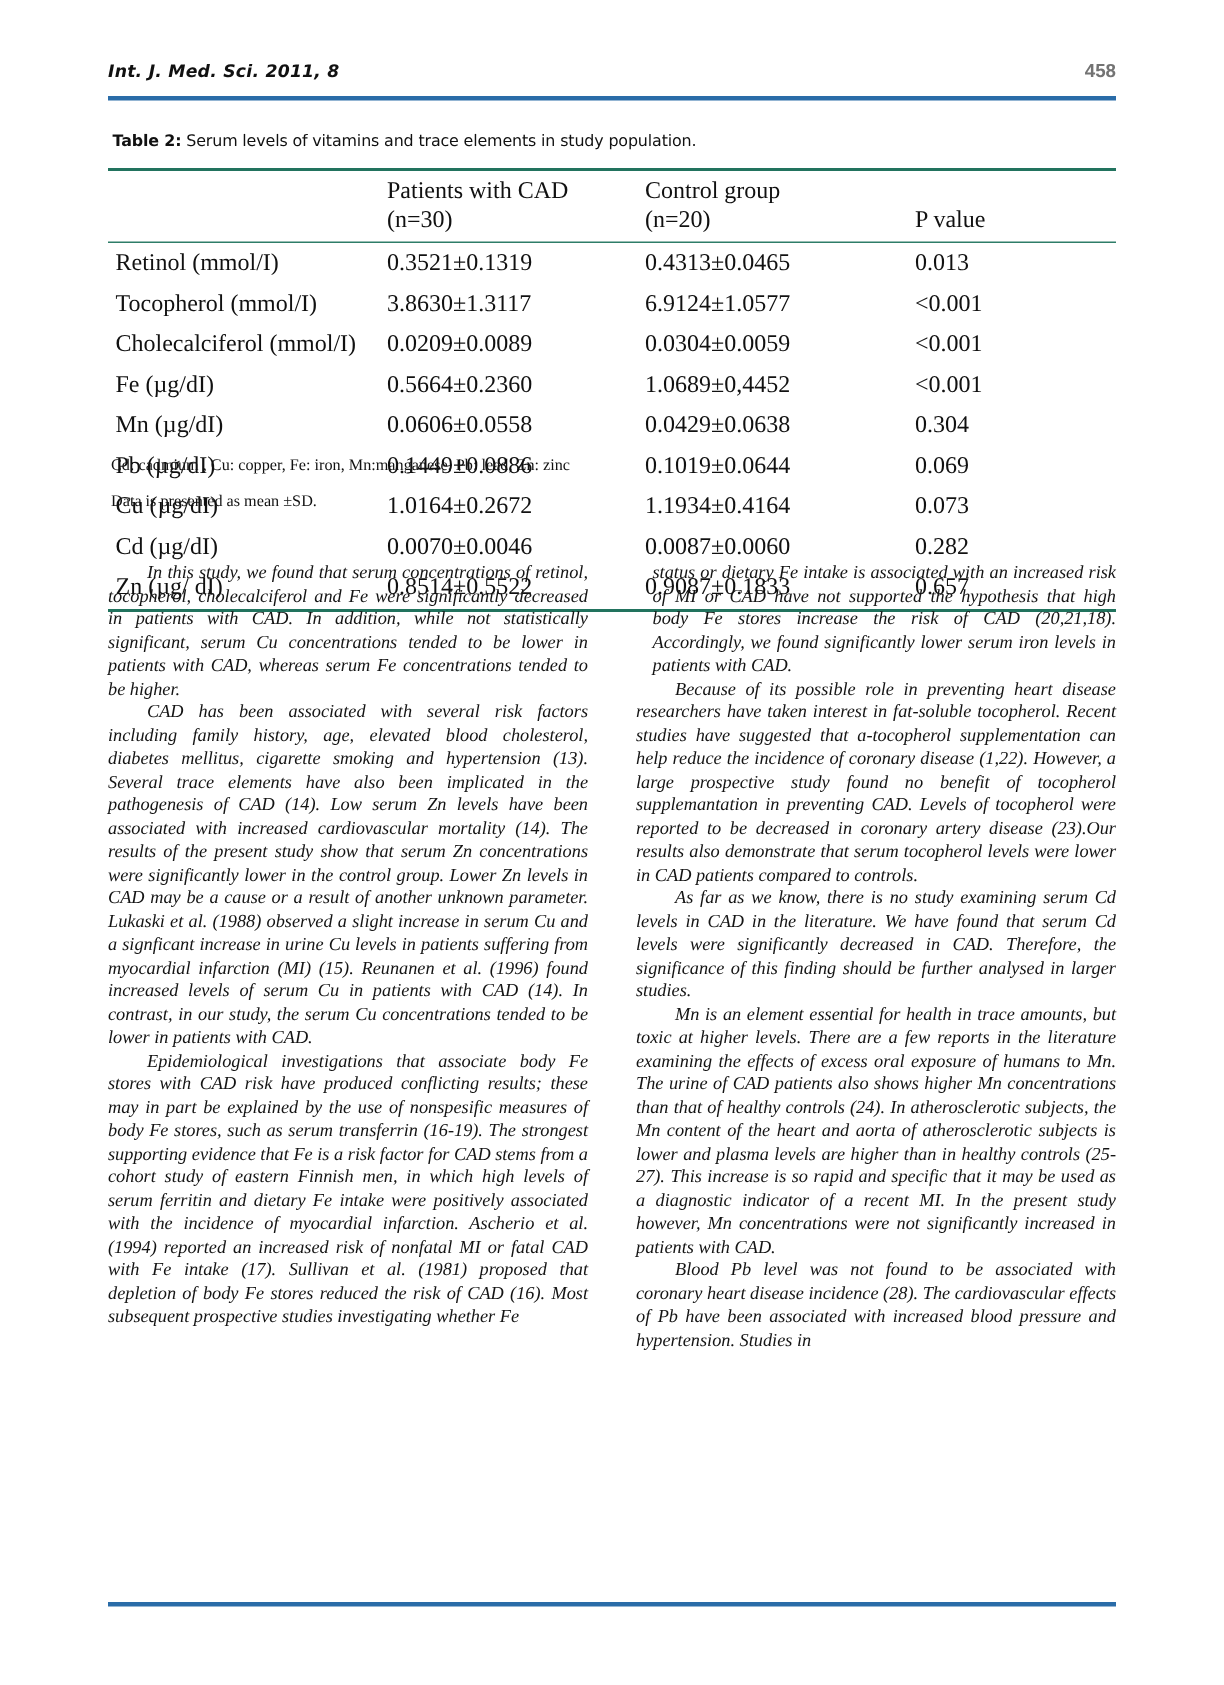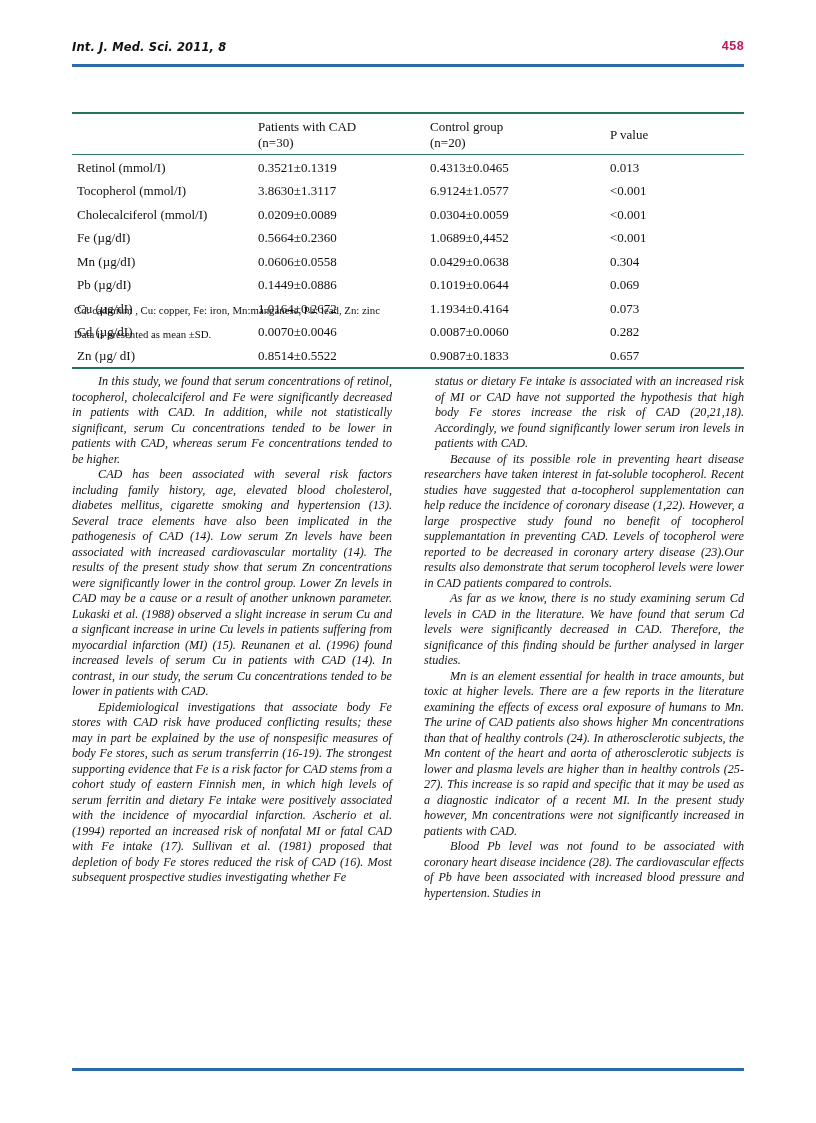"458" .runhead-page { color: #be185d -> #737373; font-family: Liberation Mono, monospace -> Liberation Sans, sans-serif }
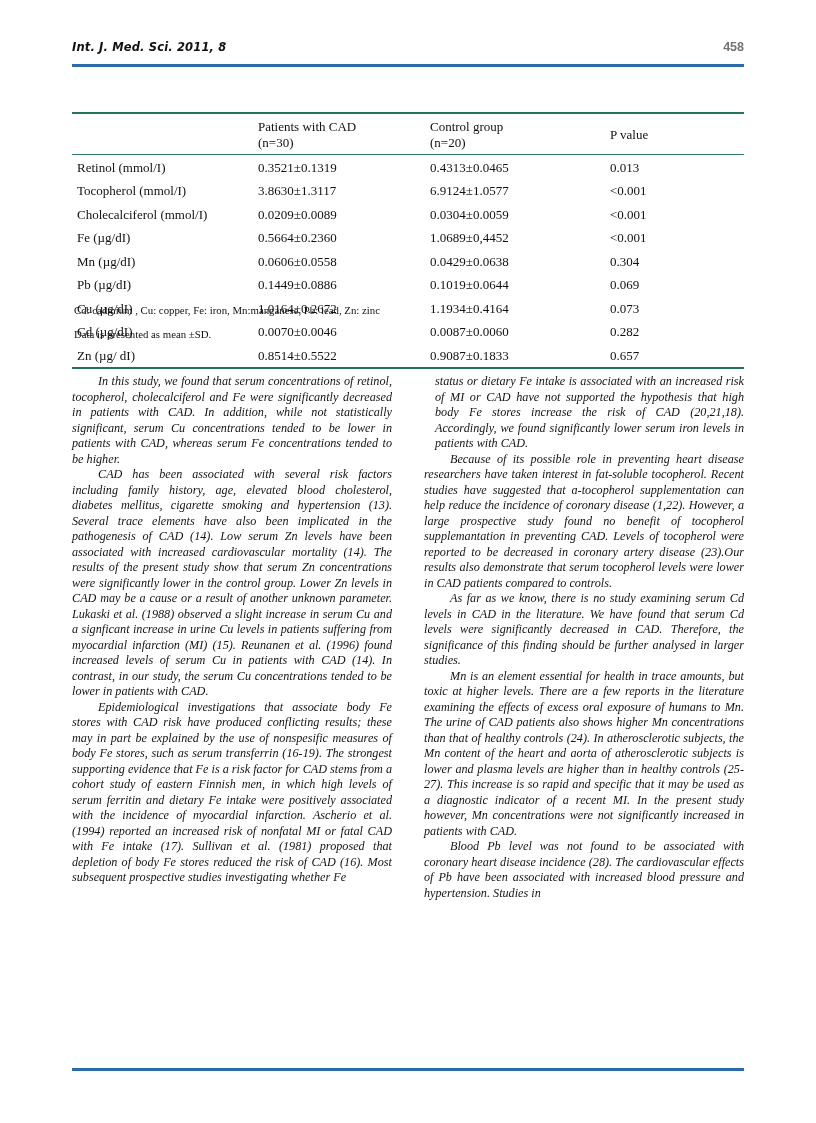"Table 2: Serum levels of" div.tbl-caption { html: none -> <div> <b>Table 2:</b><span> Serum levels of vitamins and trace elements in study population.</span> </div> }
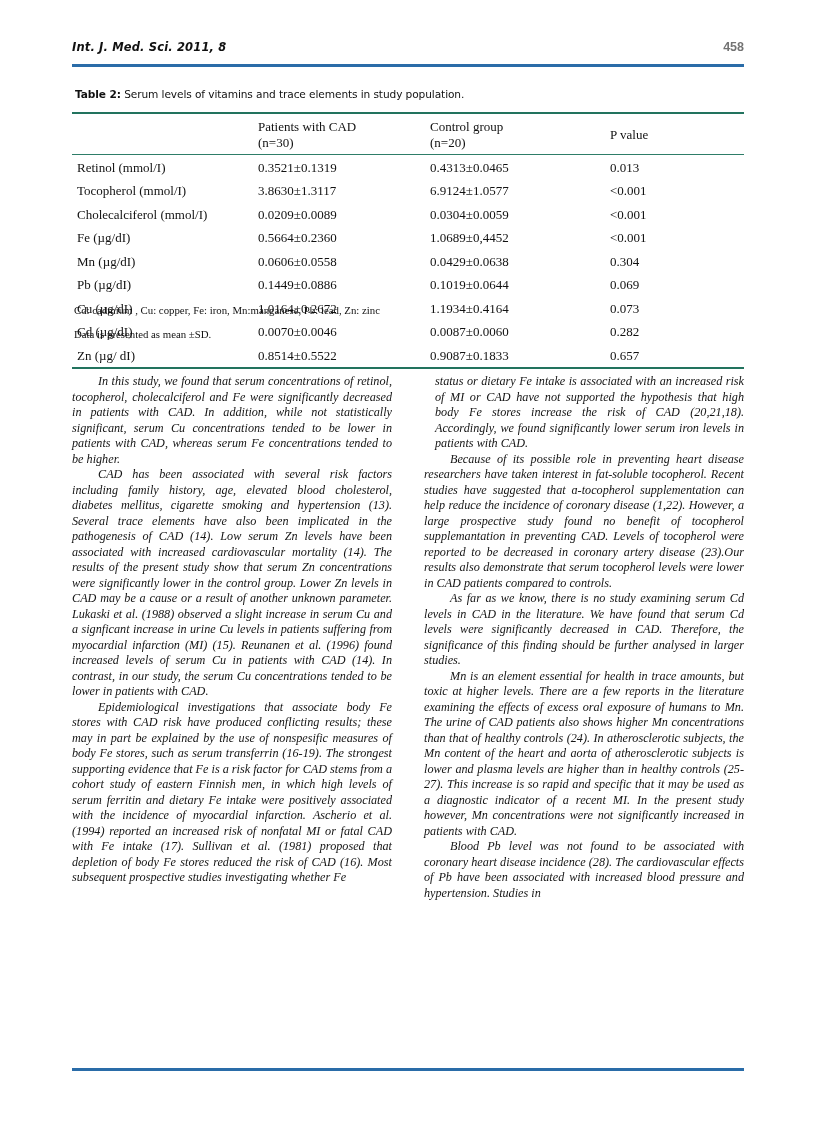"Patients with CAD" .trow { align-items: center -> flex-end; font-size: 13px -> 16px }
